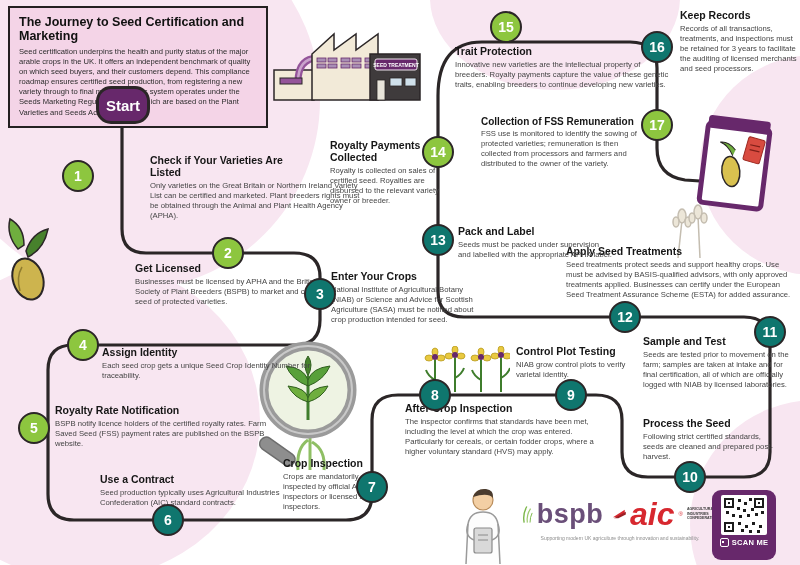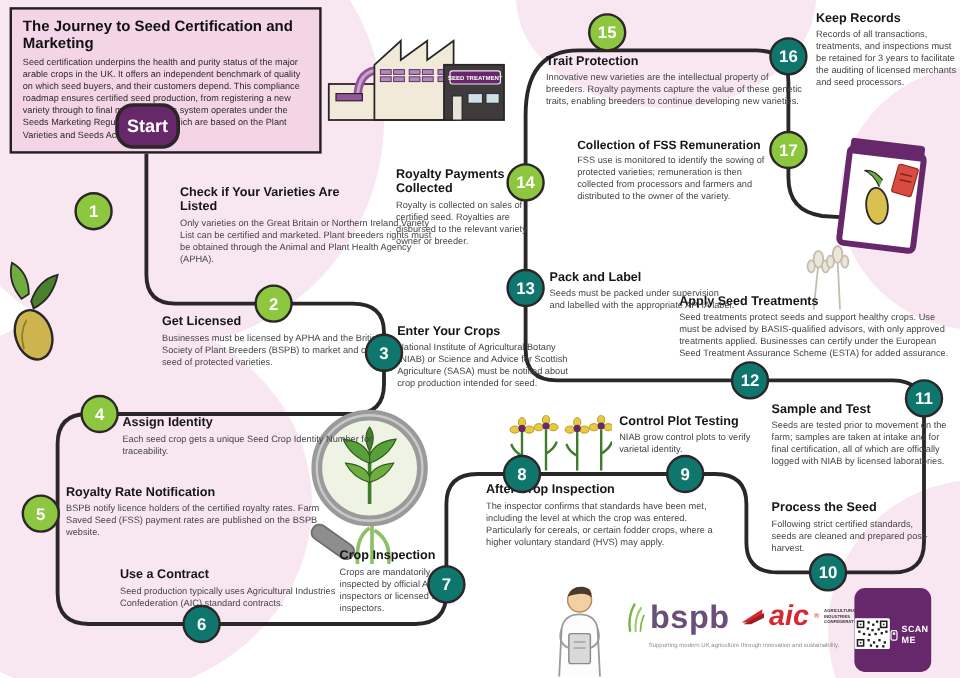"aic" .aicTxt { font-size: 24px -> 32px }
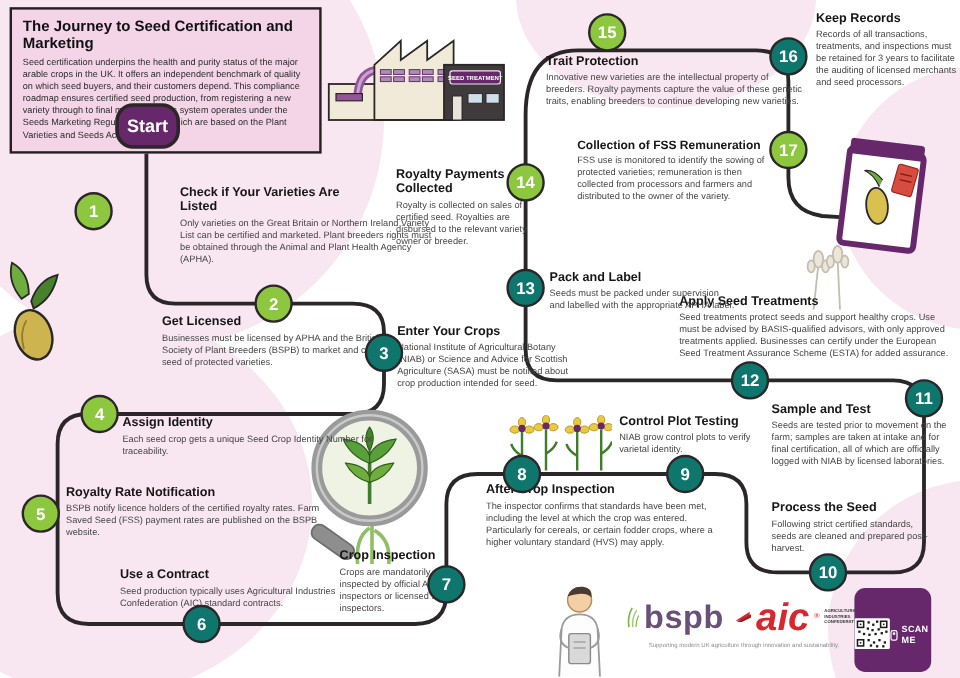"SCAN ME" .qr { flex-direction: row -> column }
